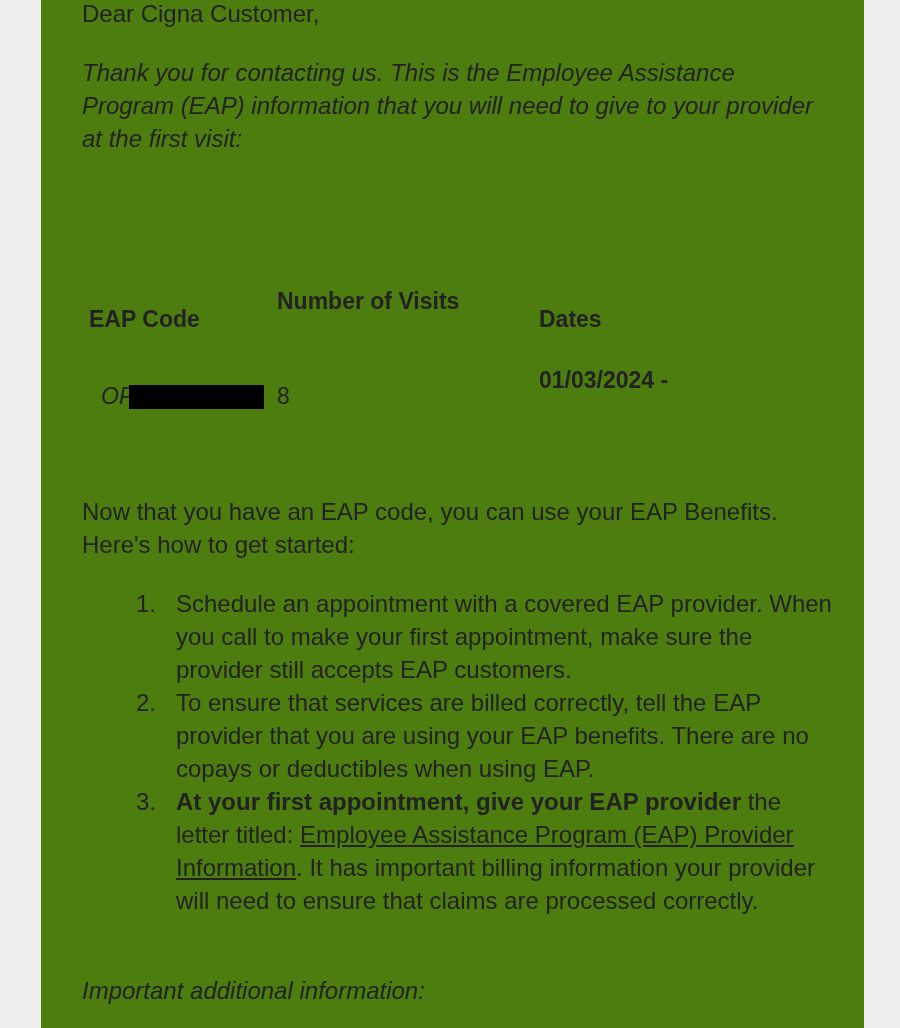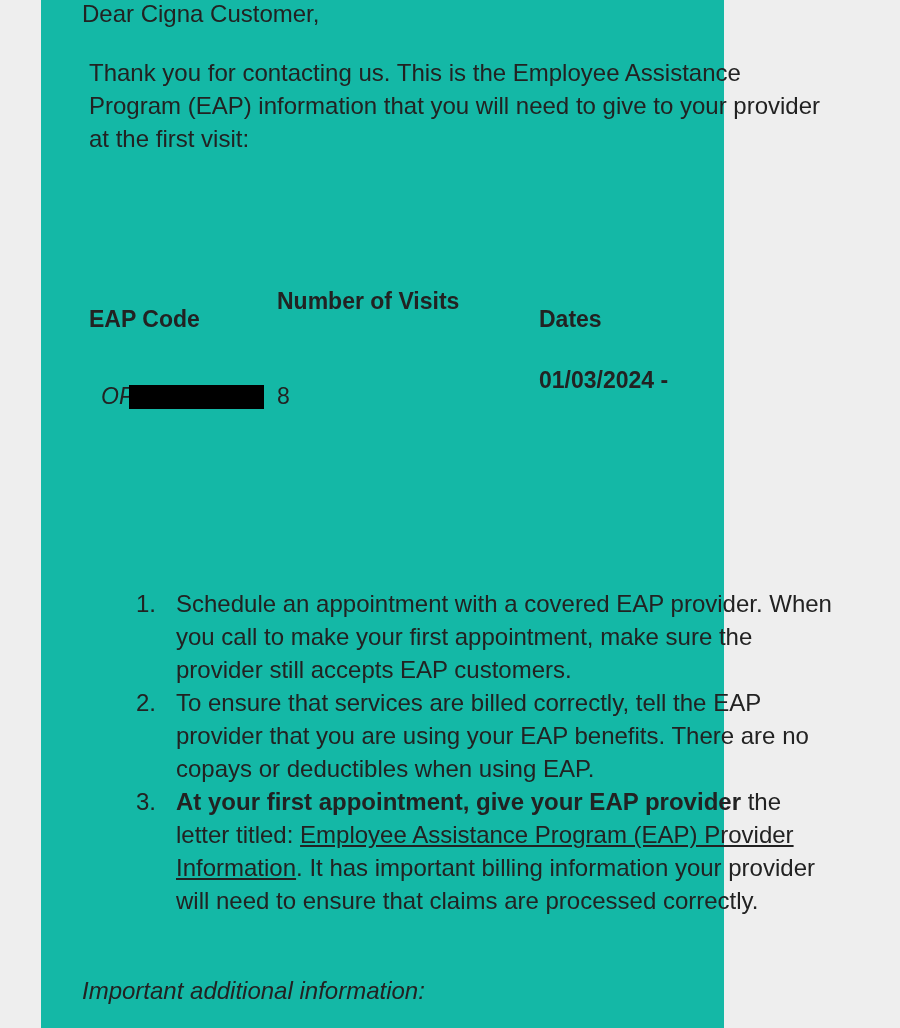"Dear Cigna Customer," .page { background: #14b8a6 -> #4d7c0f; width: 683px -> 823px }
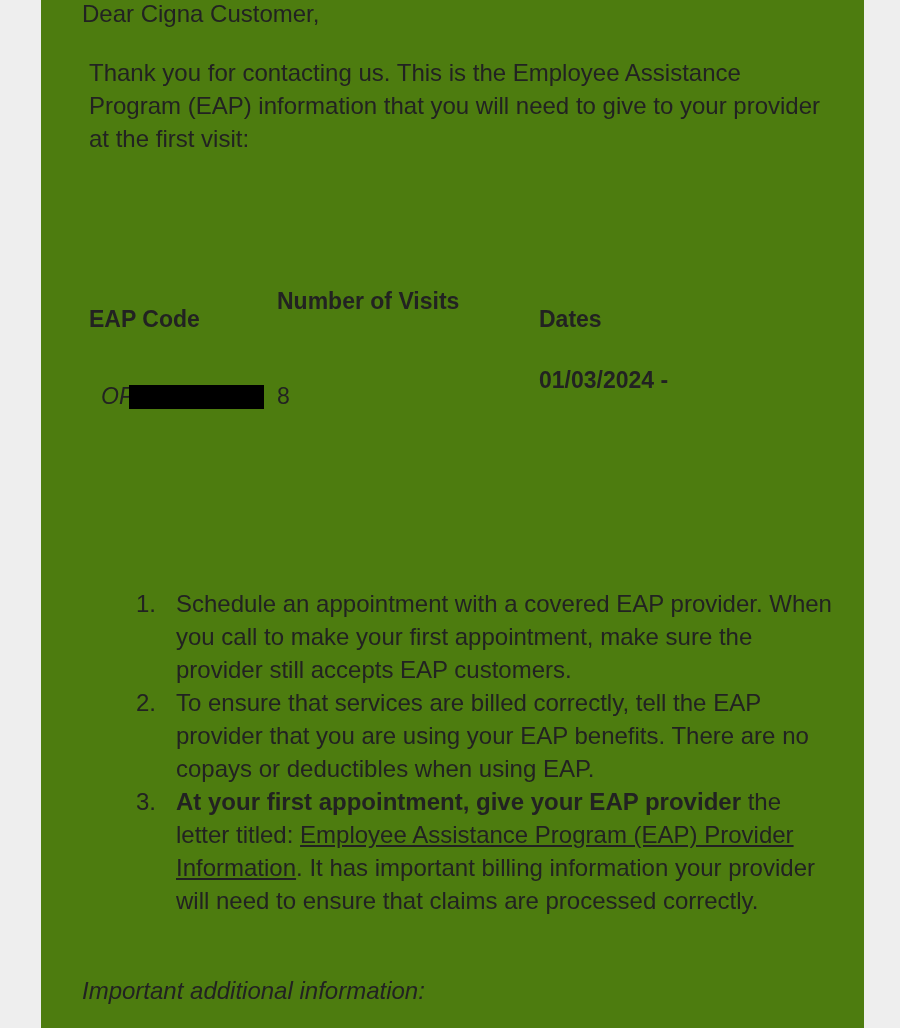"Thank you for contacting us." .intro { font-style: none -> italic; left: 48px -> 41px }
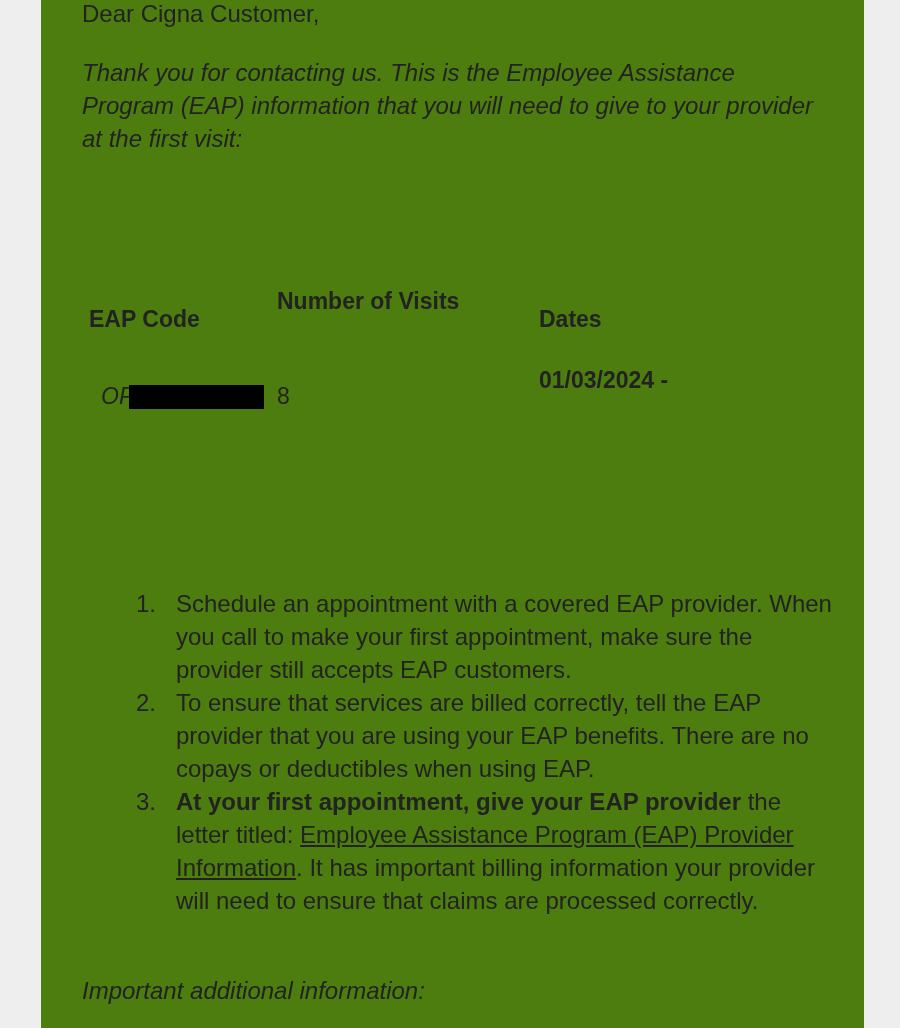"Now that you have an" div.txt { html: none -> <div>Now that you have an EAP code, you can use your EAP Benefits. Here's how to get started:</div> }
